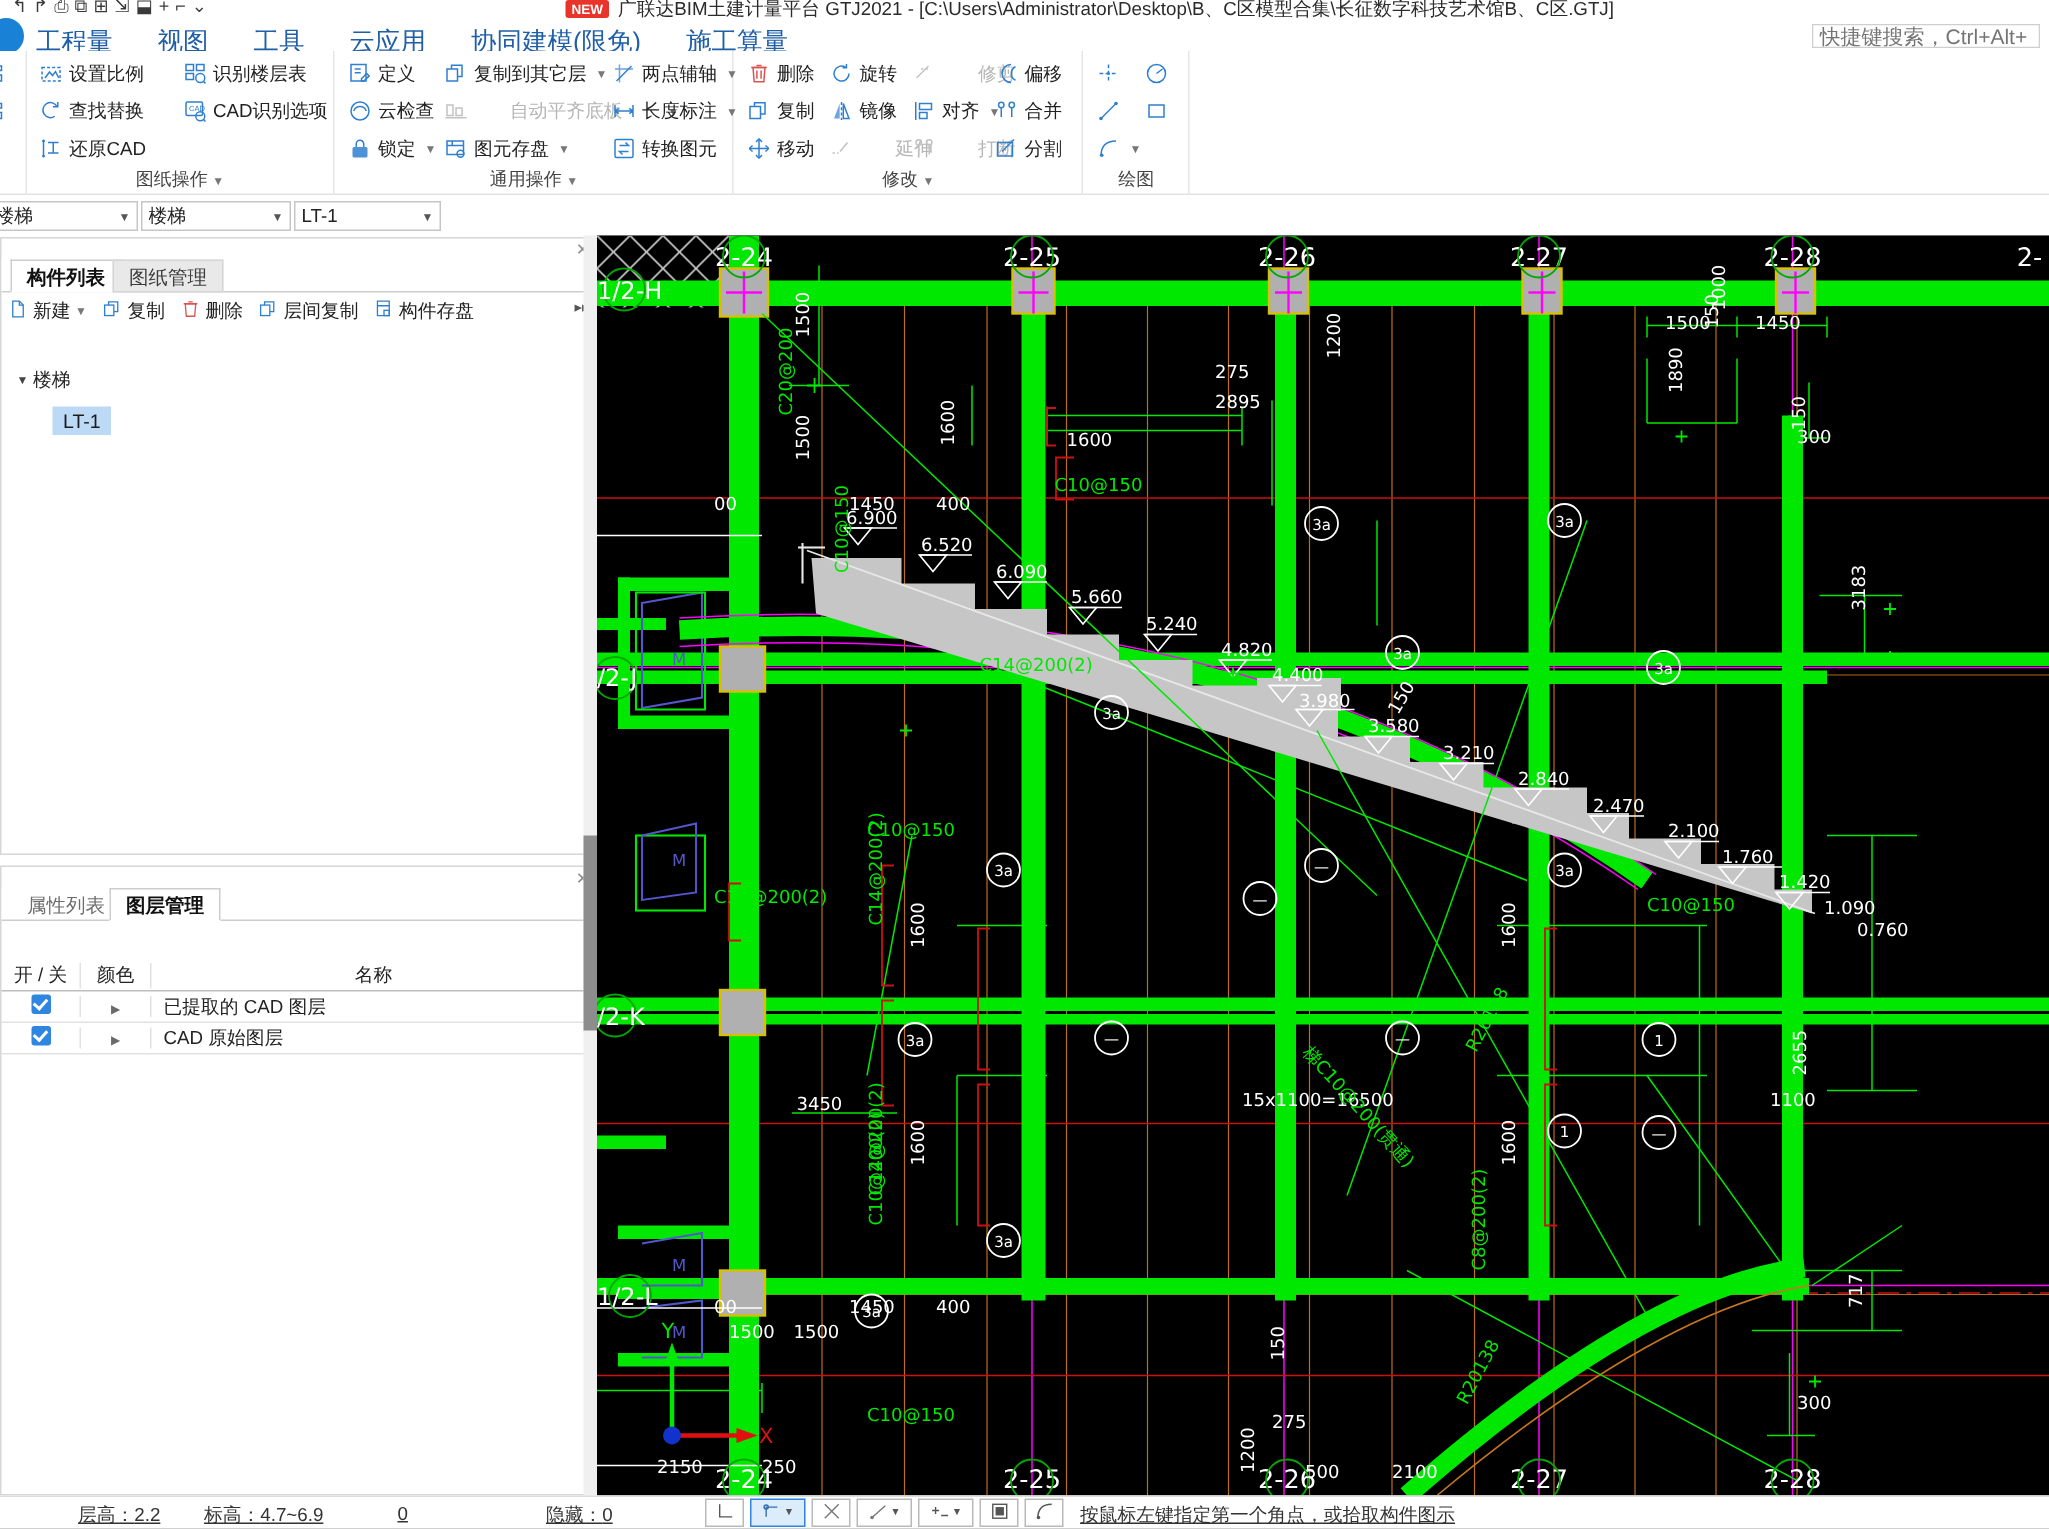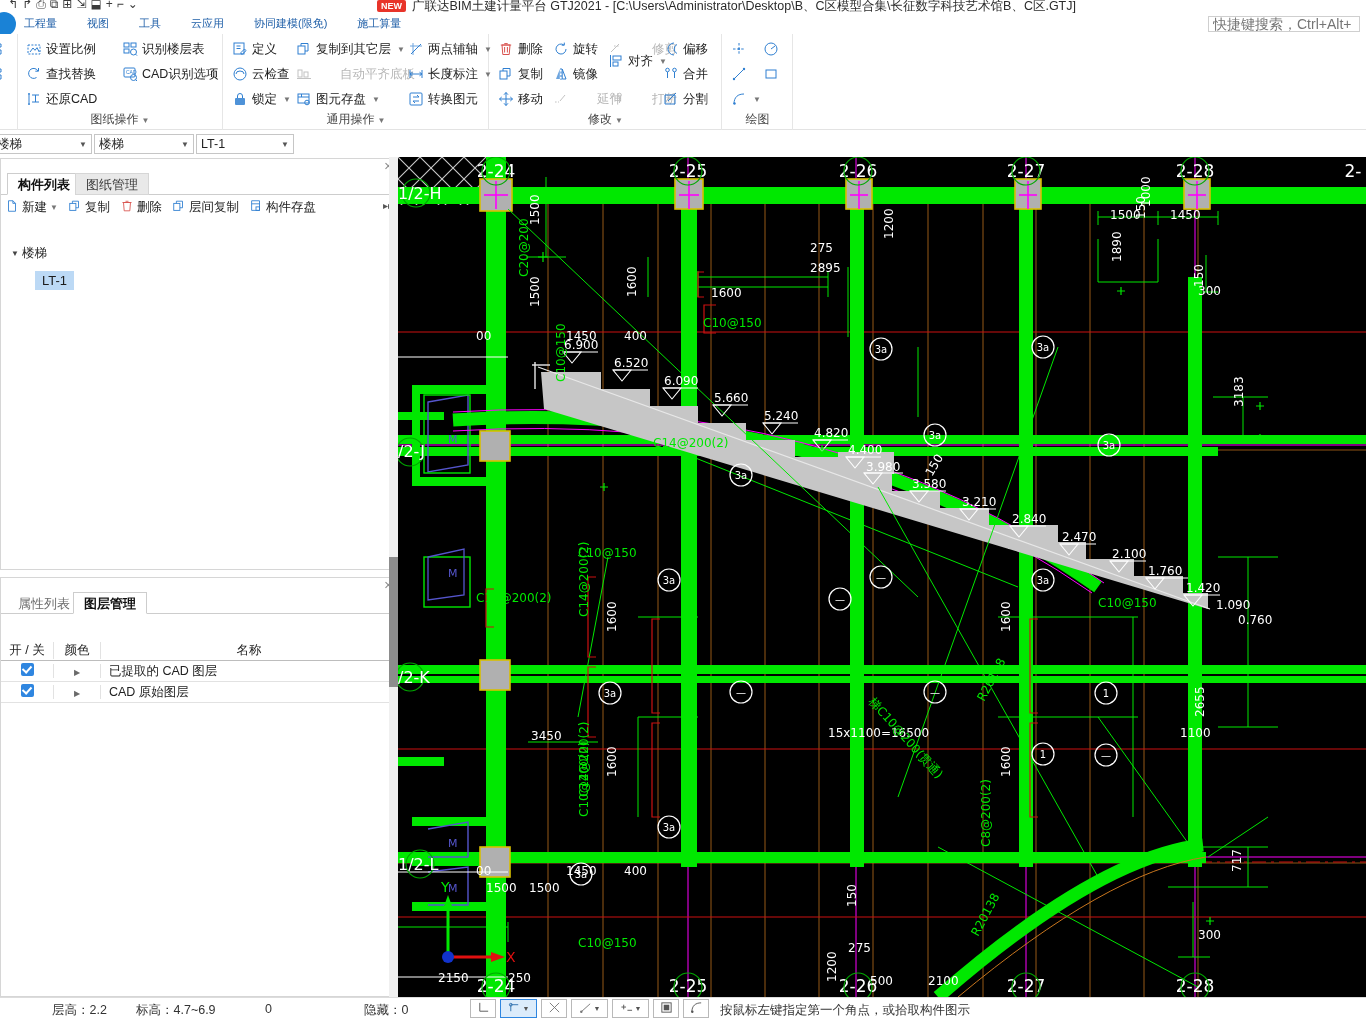"工程量" .menu-items .mi { font-size: 11px -> 17px }
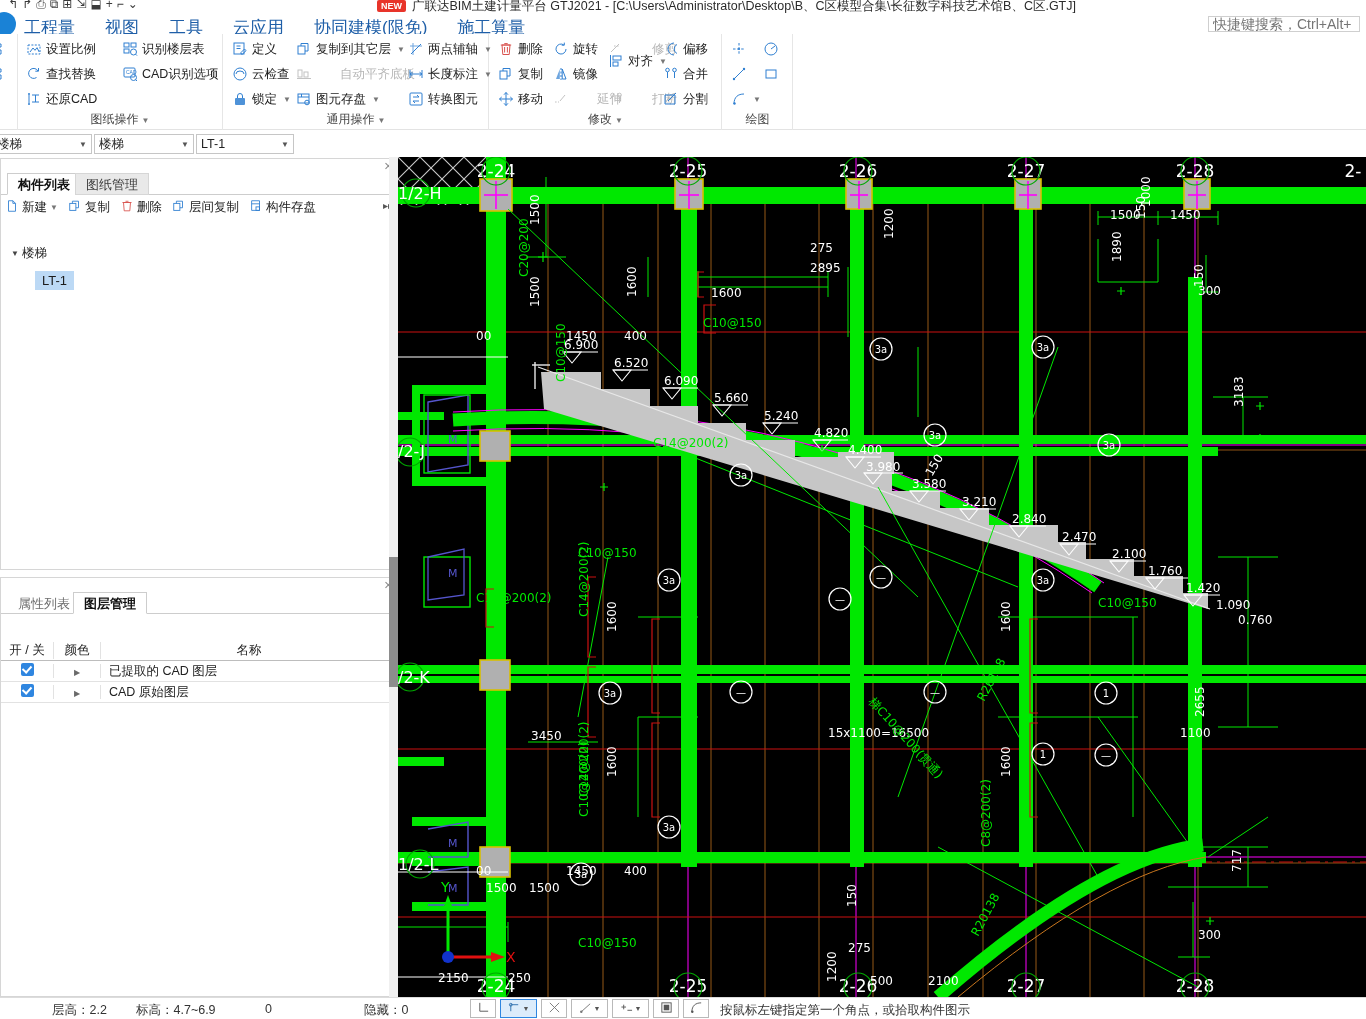"对齐" div.ritem { top: 16px -> 29px }
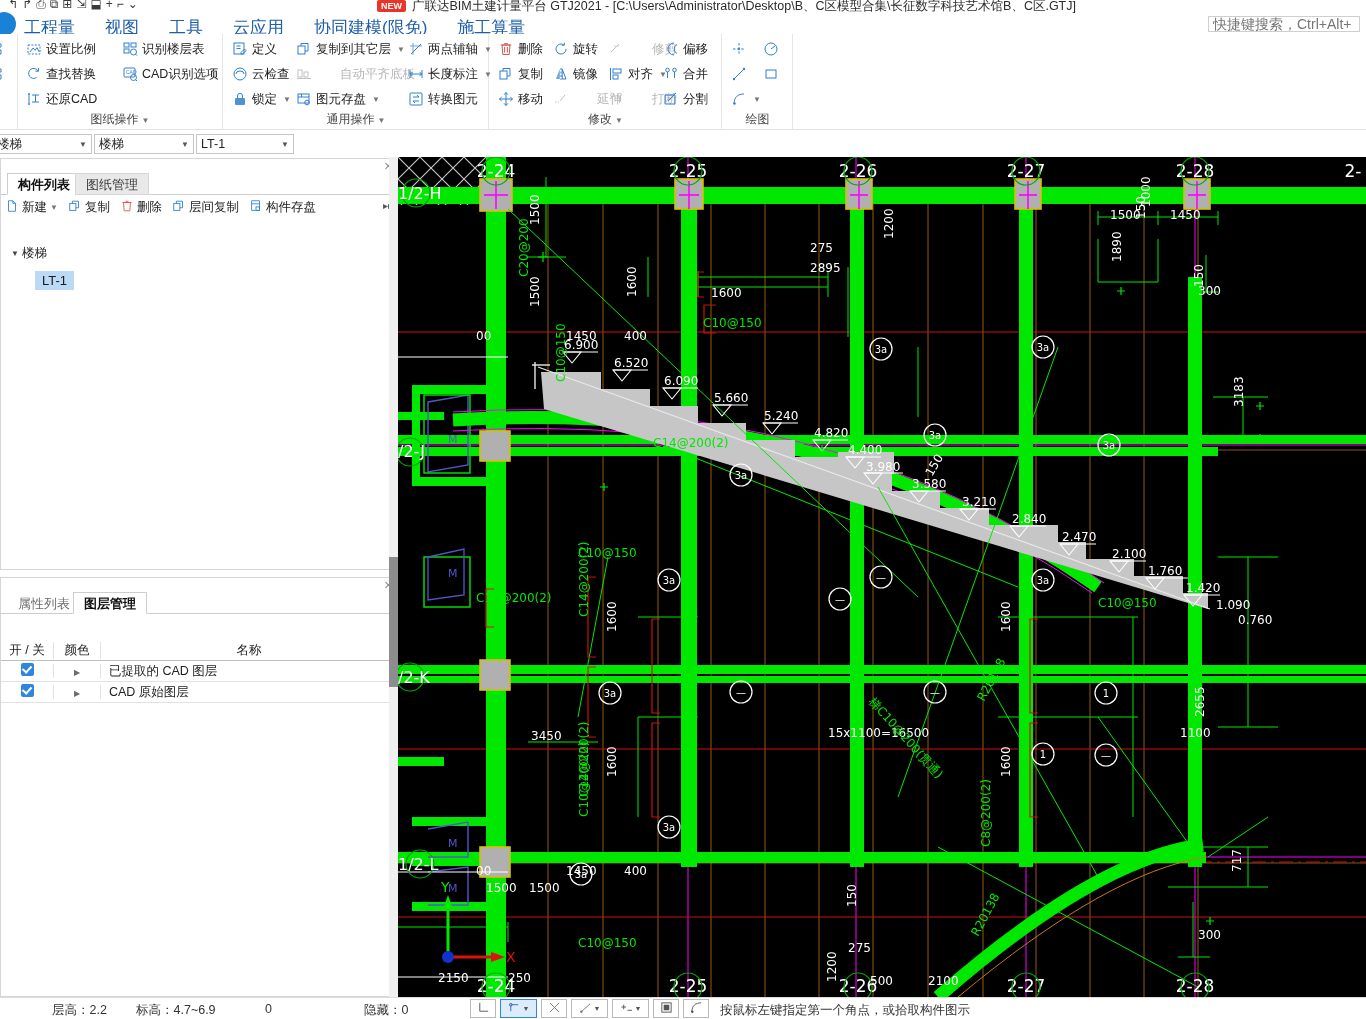"层高：2.2" .sb-item { text-decoration: none -> underline }
